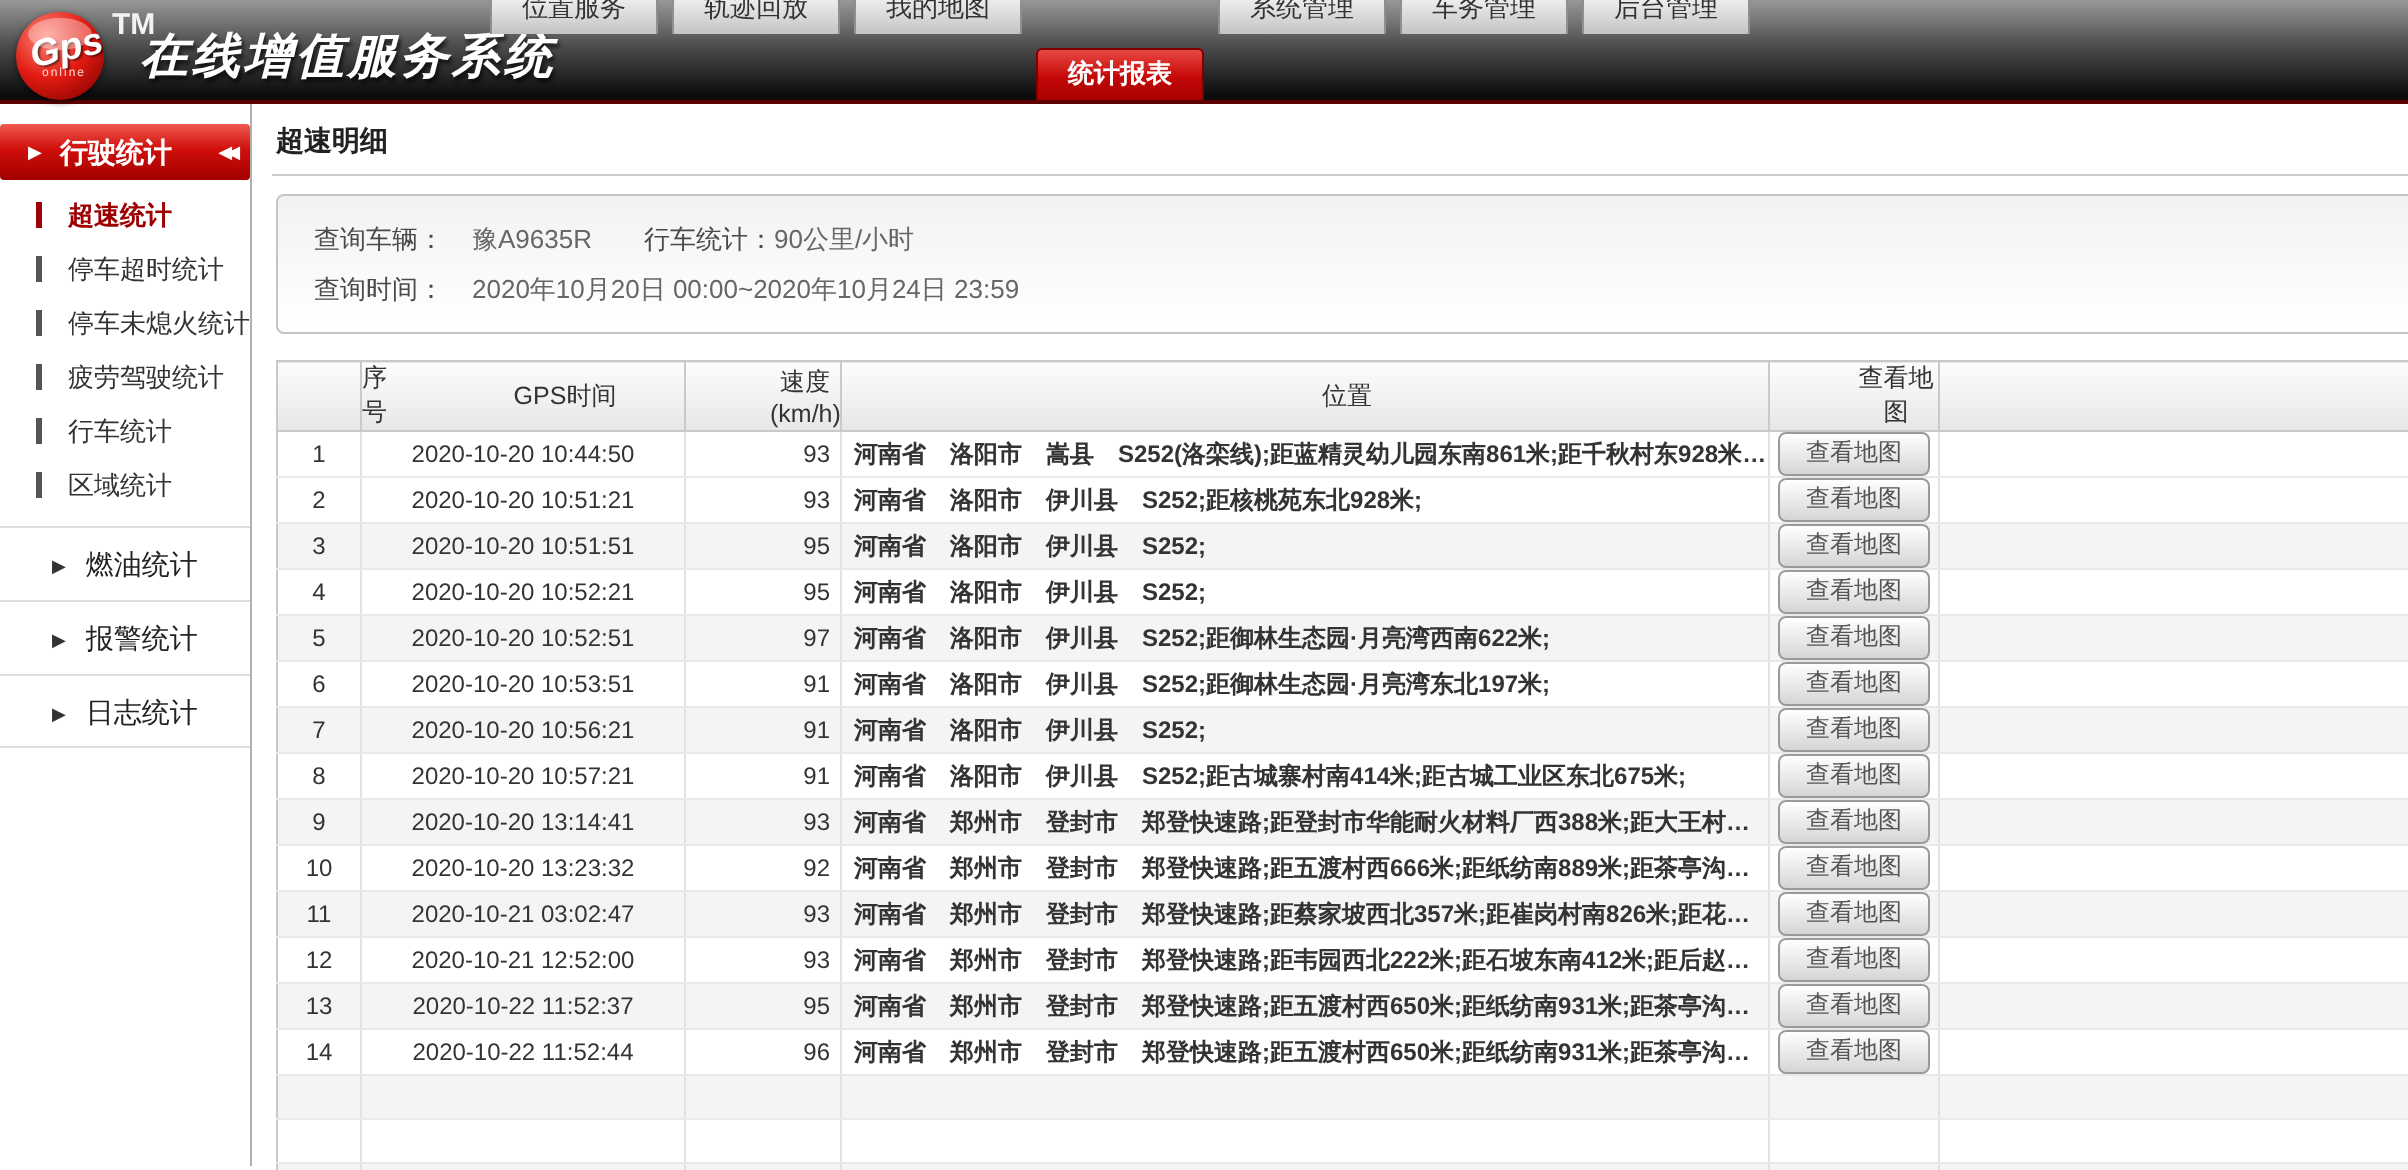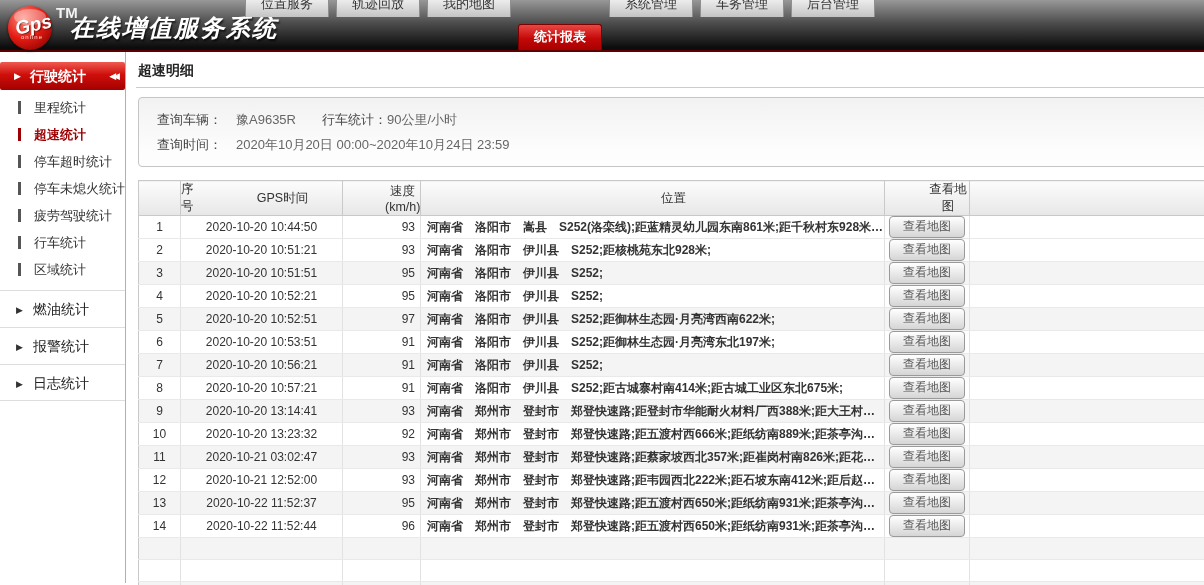"里程统计" li { html: <li><span></span><span>里程统计</span></li> -> none }
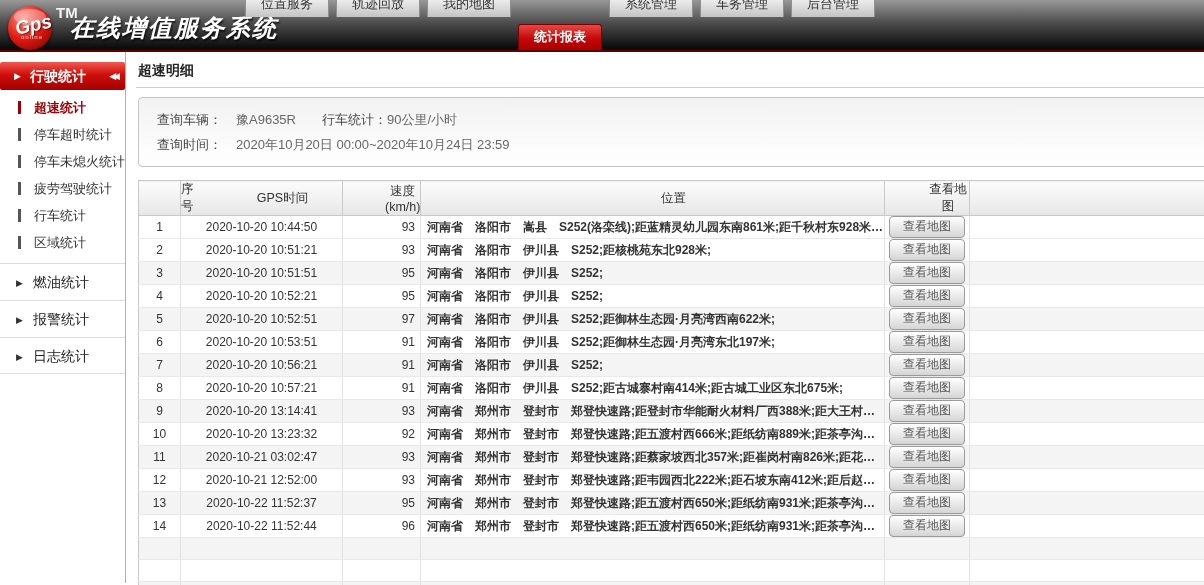"▶ 燃油统计" .side-sections li { padding-left: 16px -> 26px }
